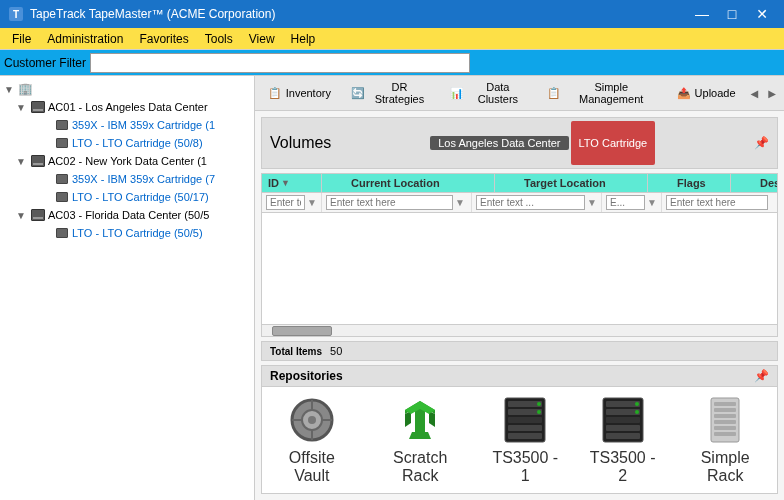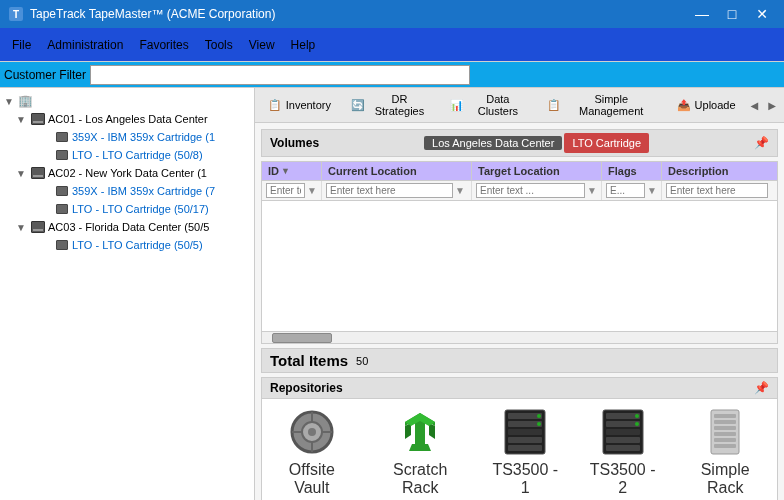"File" .menu-bar { background: #1d4ed8 -> #fde047; height: 34px -> 22px }
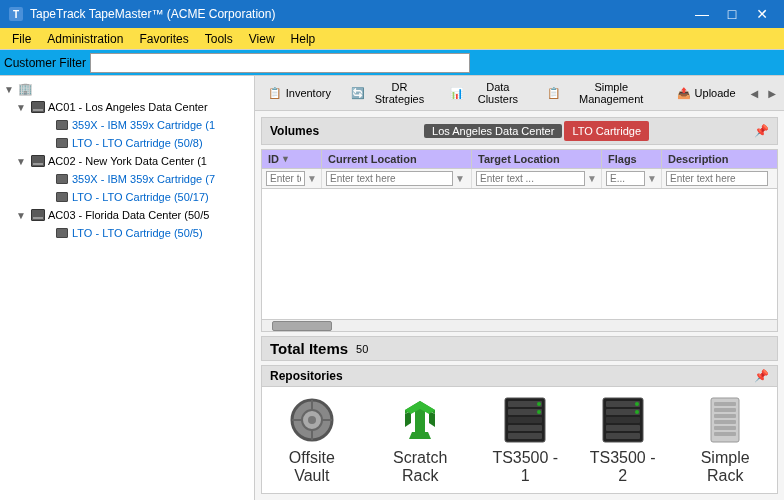"Volumes" .volumes-title { font-size: 12px -> 16px; font-weight: bold -> normal }
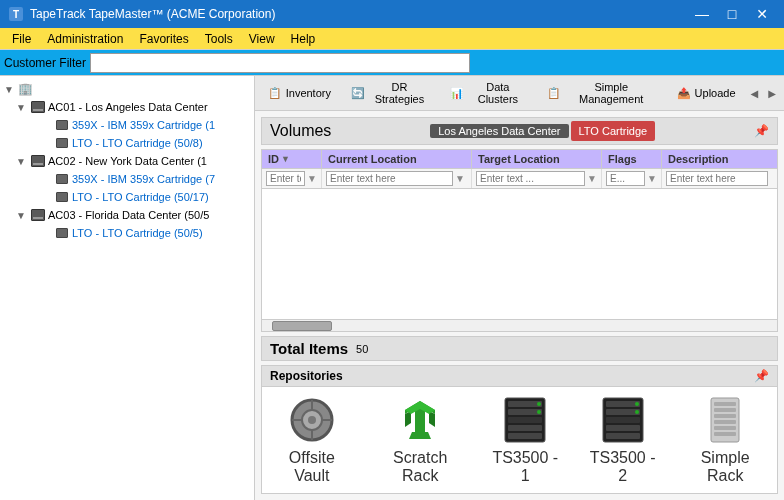"LTO Cartridge" .breadcrumb-tag-blue { padding: 4px 8px -> 16px 8px }
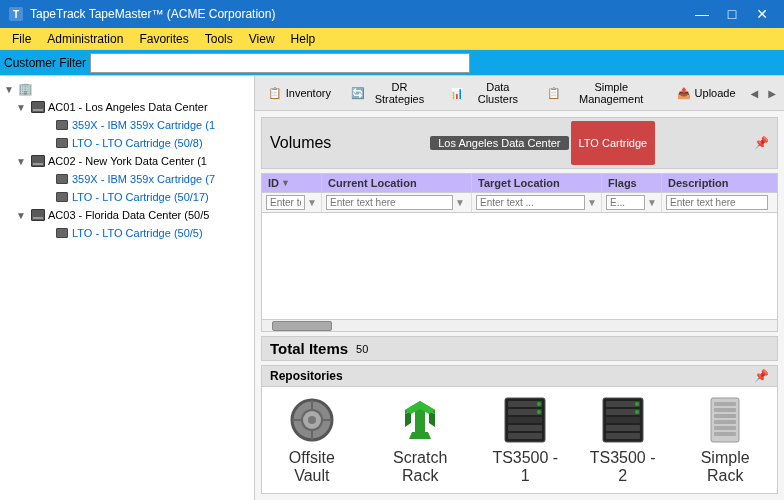"ID" .table-header { background: #c4b5fd -> #5eead4; gap: none -> 23px }
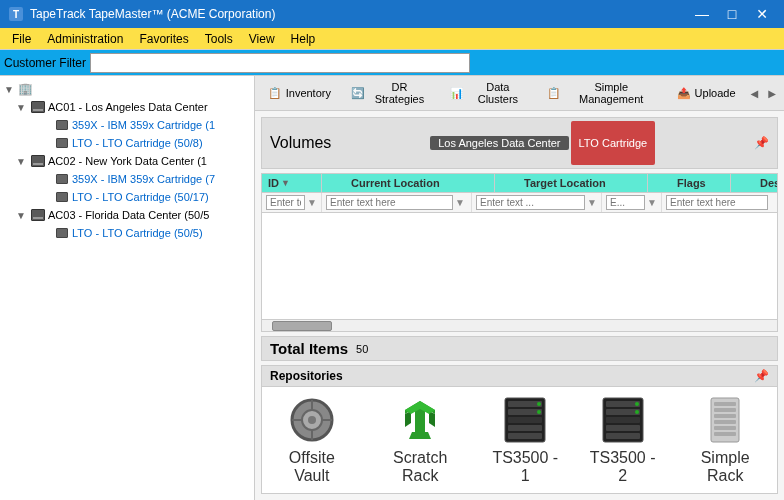"Total Items" .total-label { font-size: 15px -> 10px }
